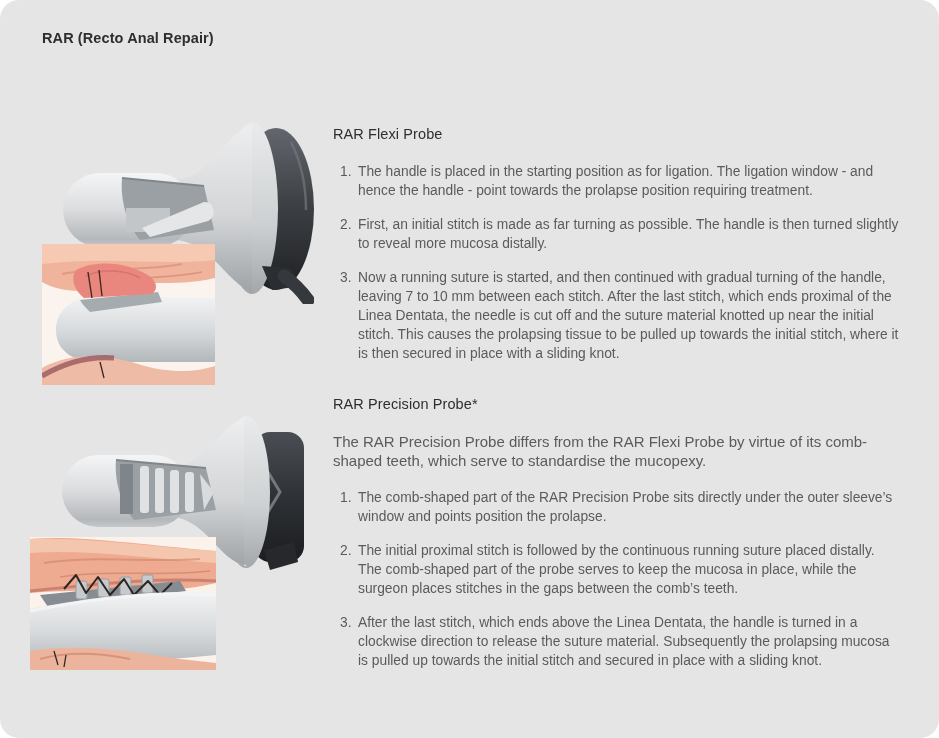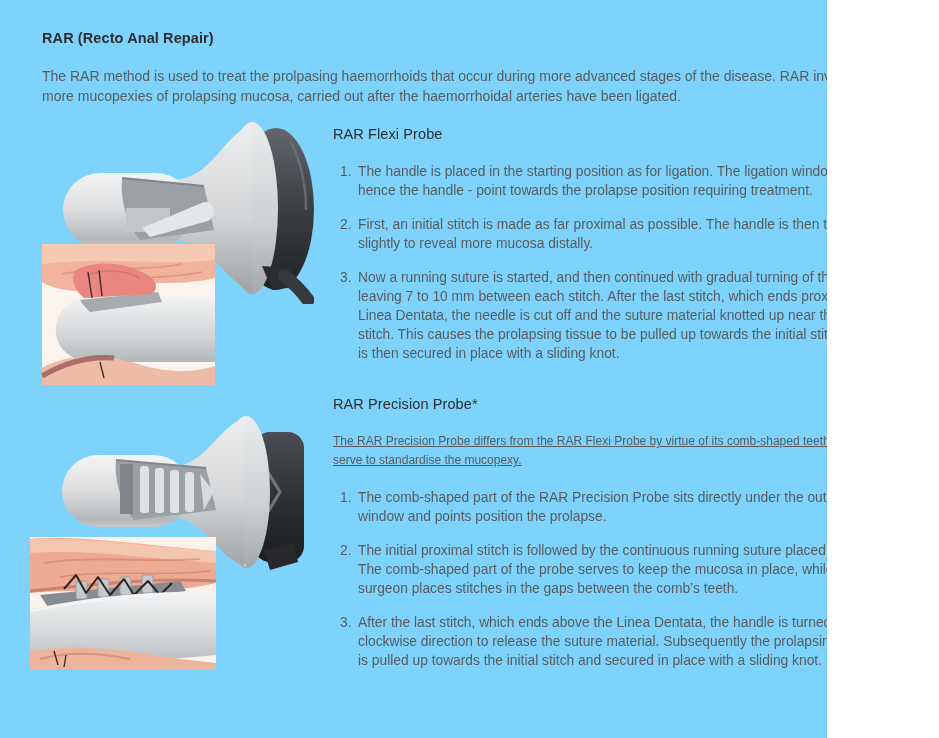"RAR (Recto Anal Repair)" .page { background: #7dd3fc -> #e5e5e5; border-radius: none -> 19px; width: 827px -> 939px }
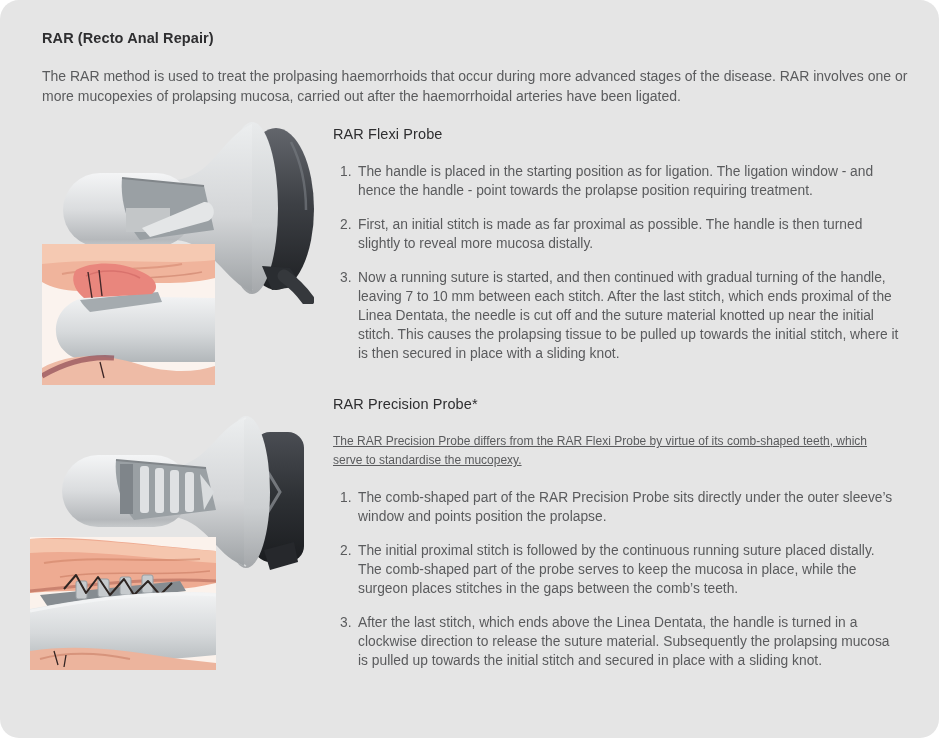"The RAR method is used" p.intro { html: <p>The RAR method is used to treat the prolpasing haemorrhoids that occur during more advanced stages of the disease. RAR involves one or more mucopexies of prolapsing mucosa, carried out after the haemorrhoidal arteries have been ligated.</p> -> none }
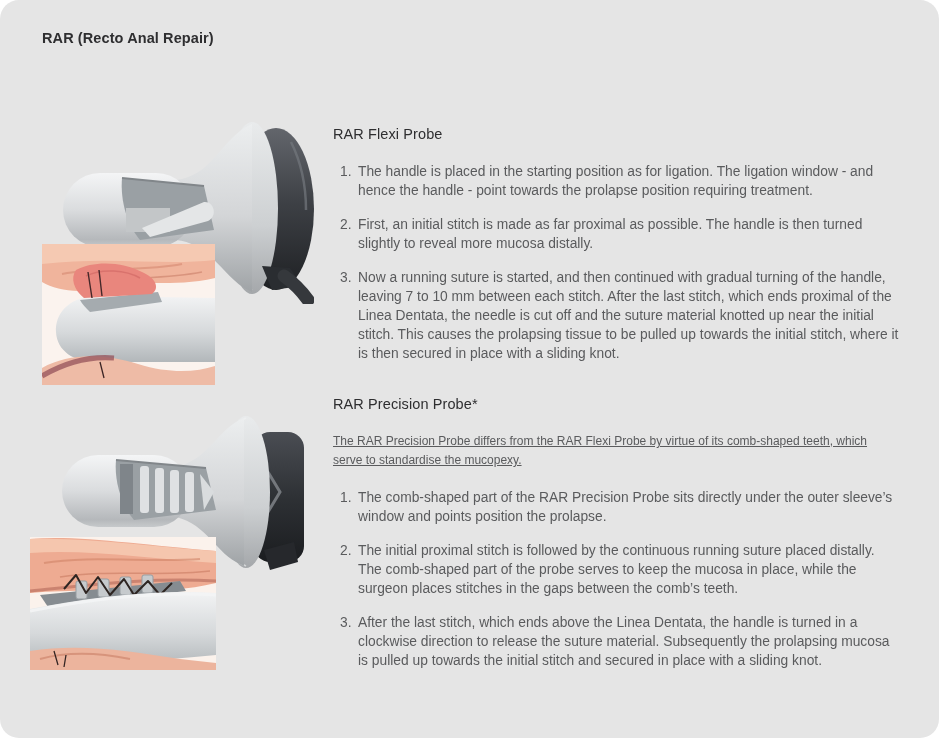"First, an initial stitch is" span.txt { text: proximal -> turning }
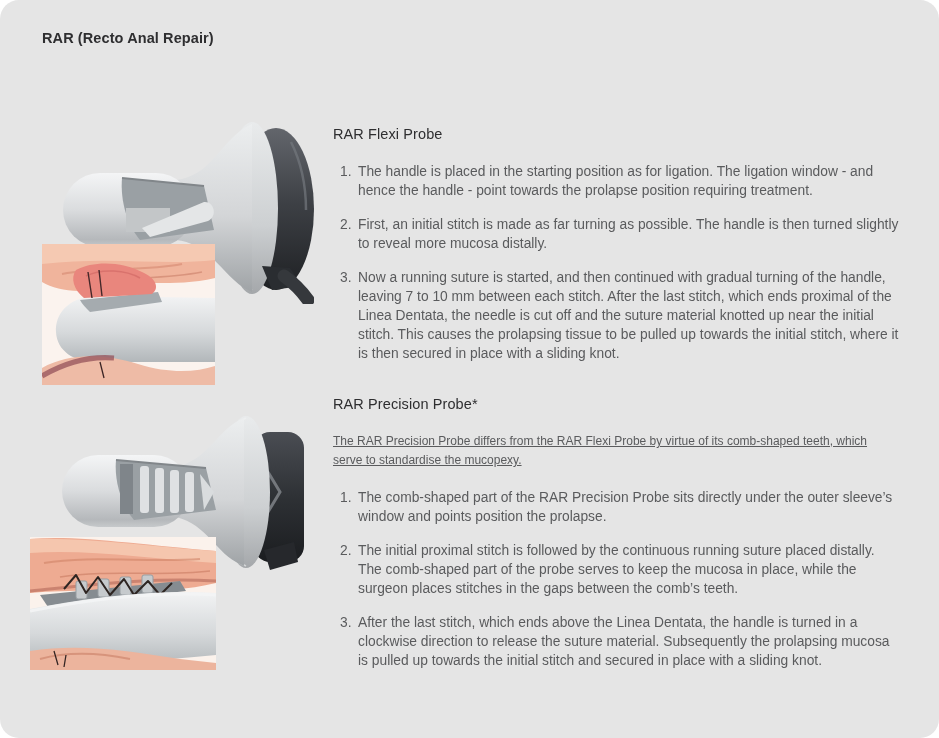"The RAR Precision Probe differs" .sec-intro { font-size: 12px -> 15px; text-decoration: underline -> none }
